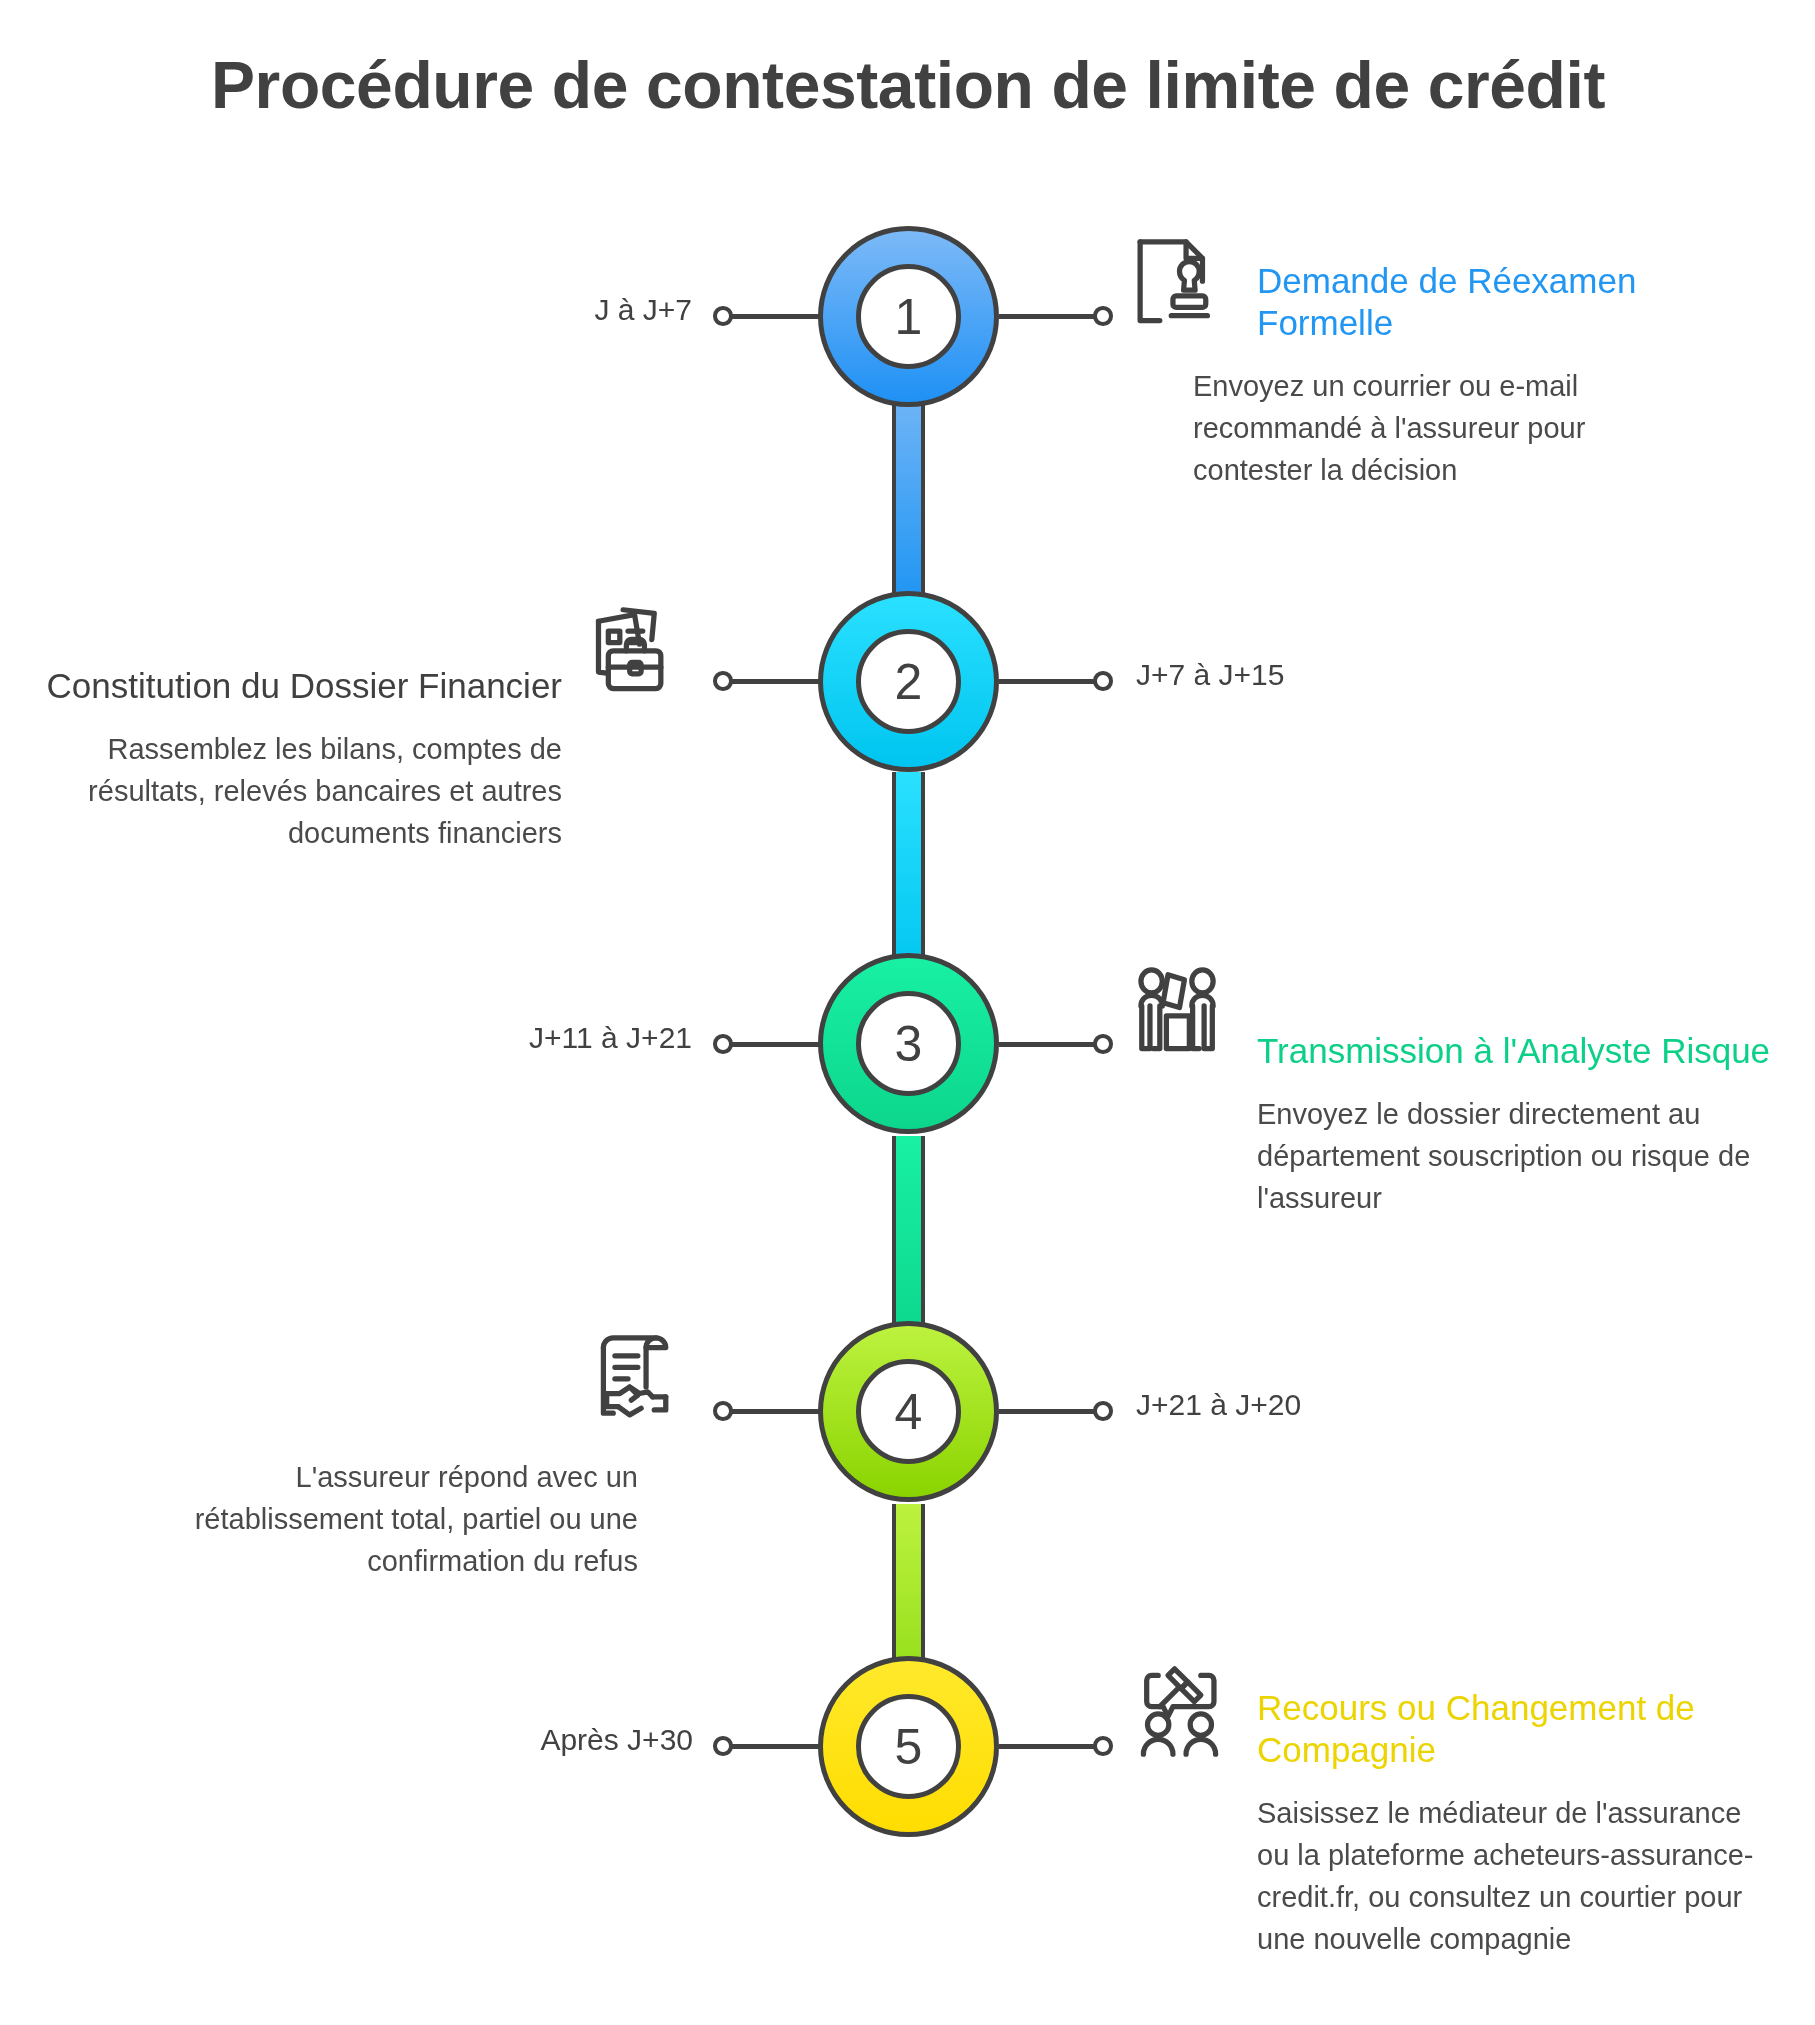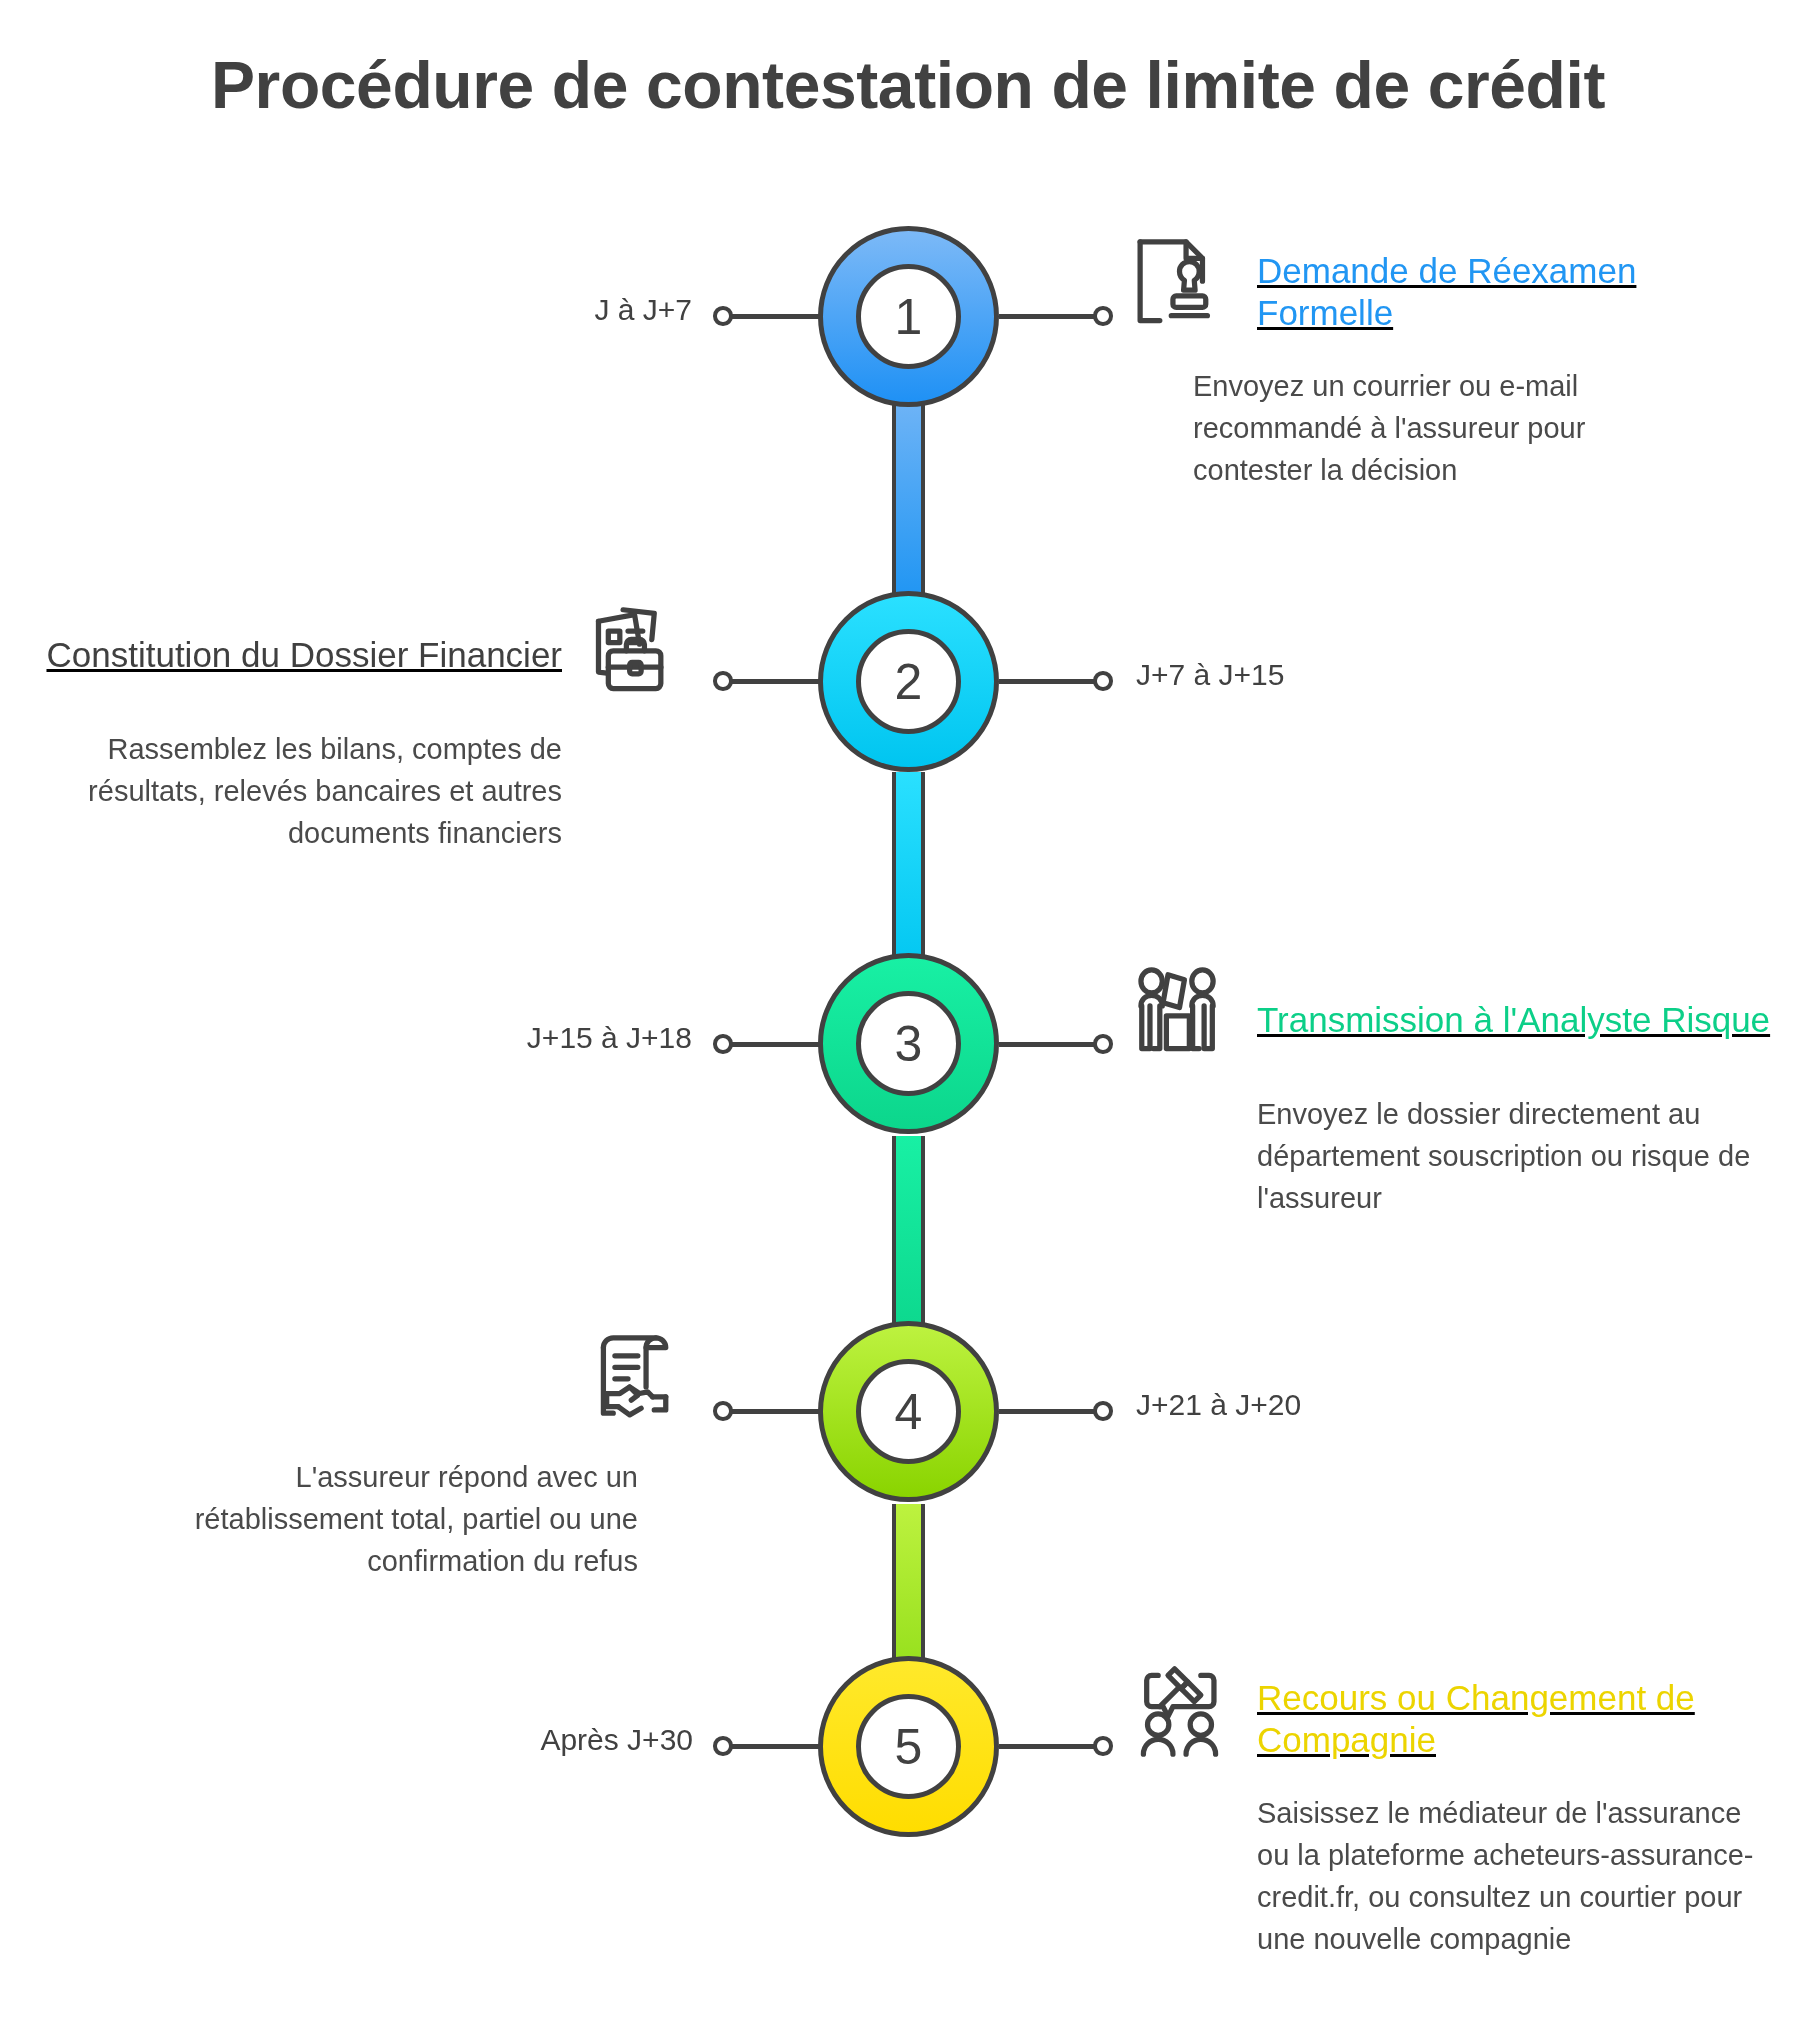"Demande de Réexamen Formelle" .head-row { align-items: center -> flex-end; text-decoration: underline -> none }
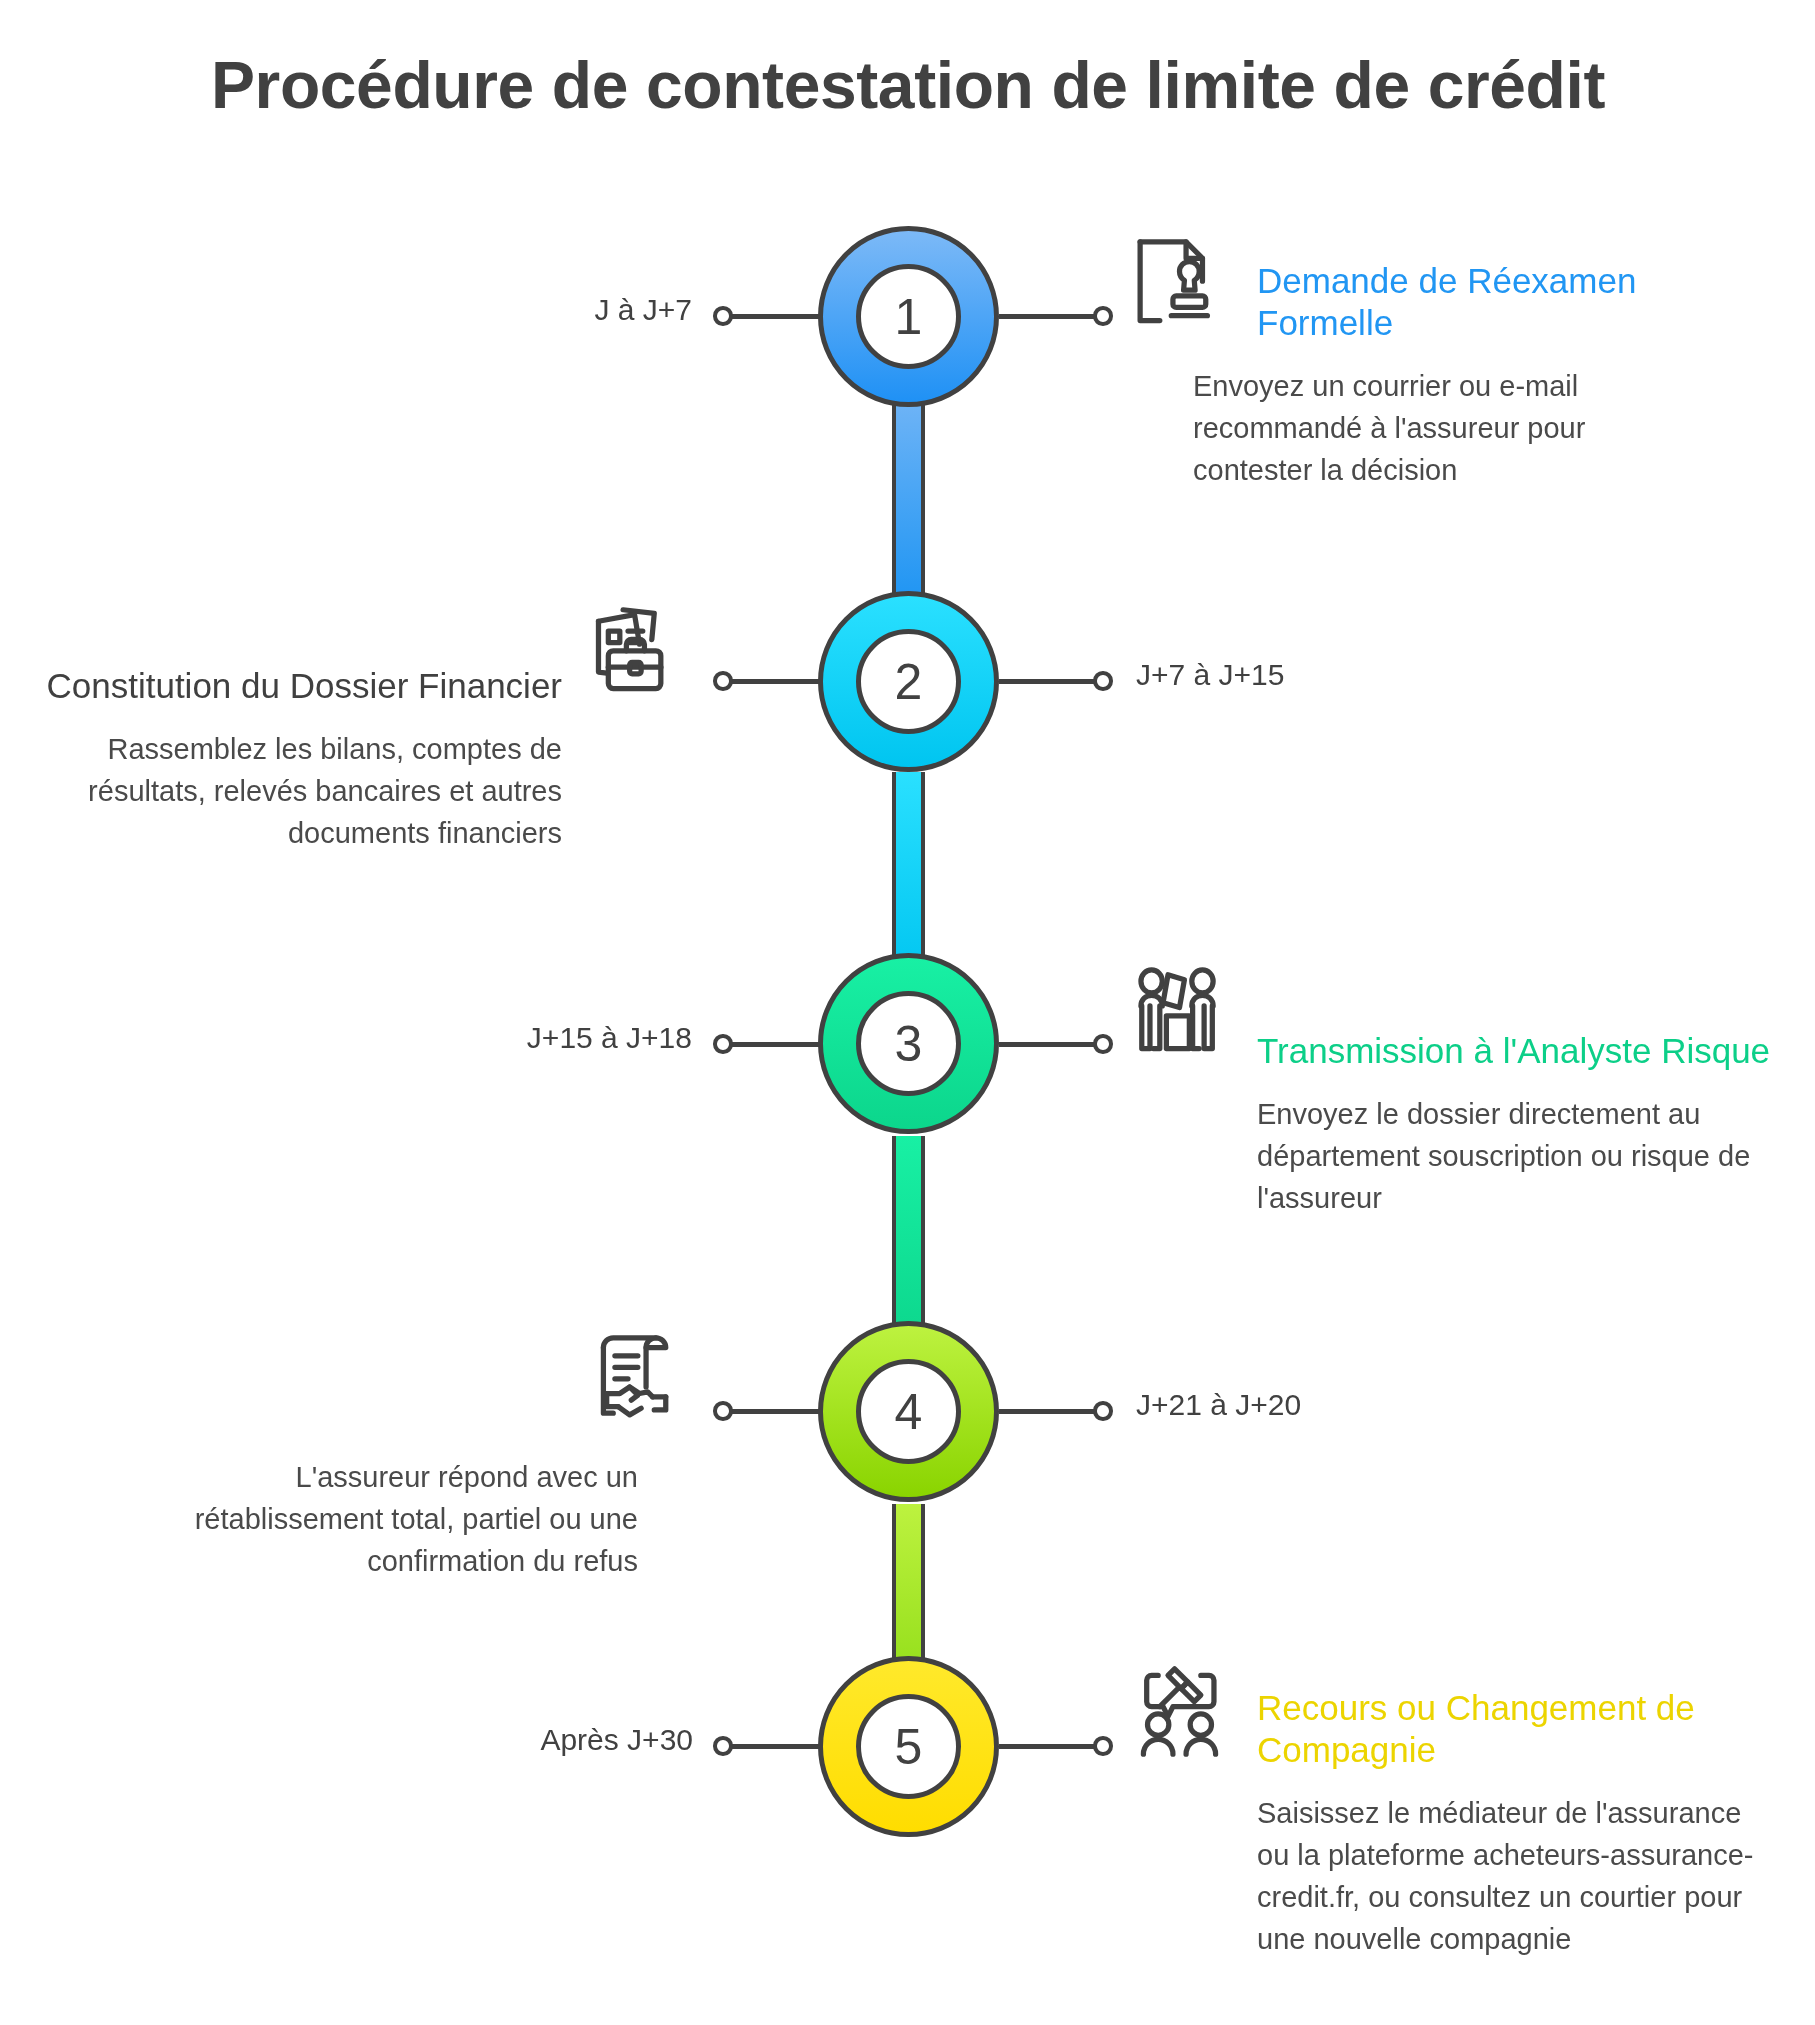"J+15 à J+18" div.time-label { text: J+15 à J+18 -> J+11 à J+21 }
